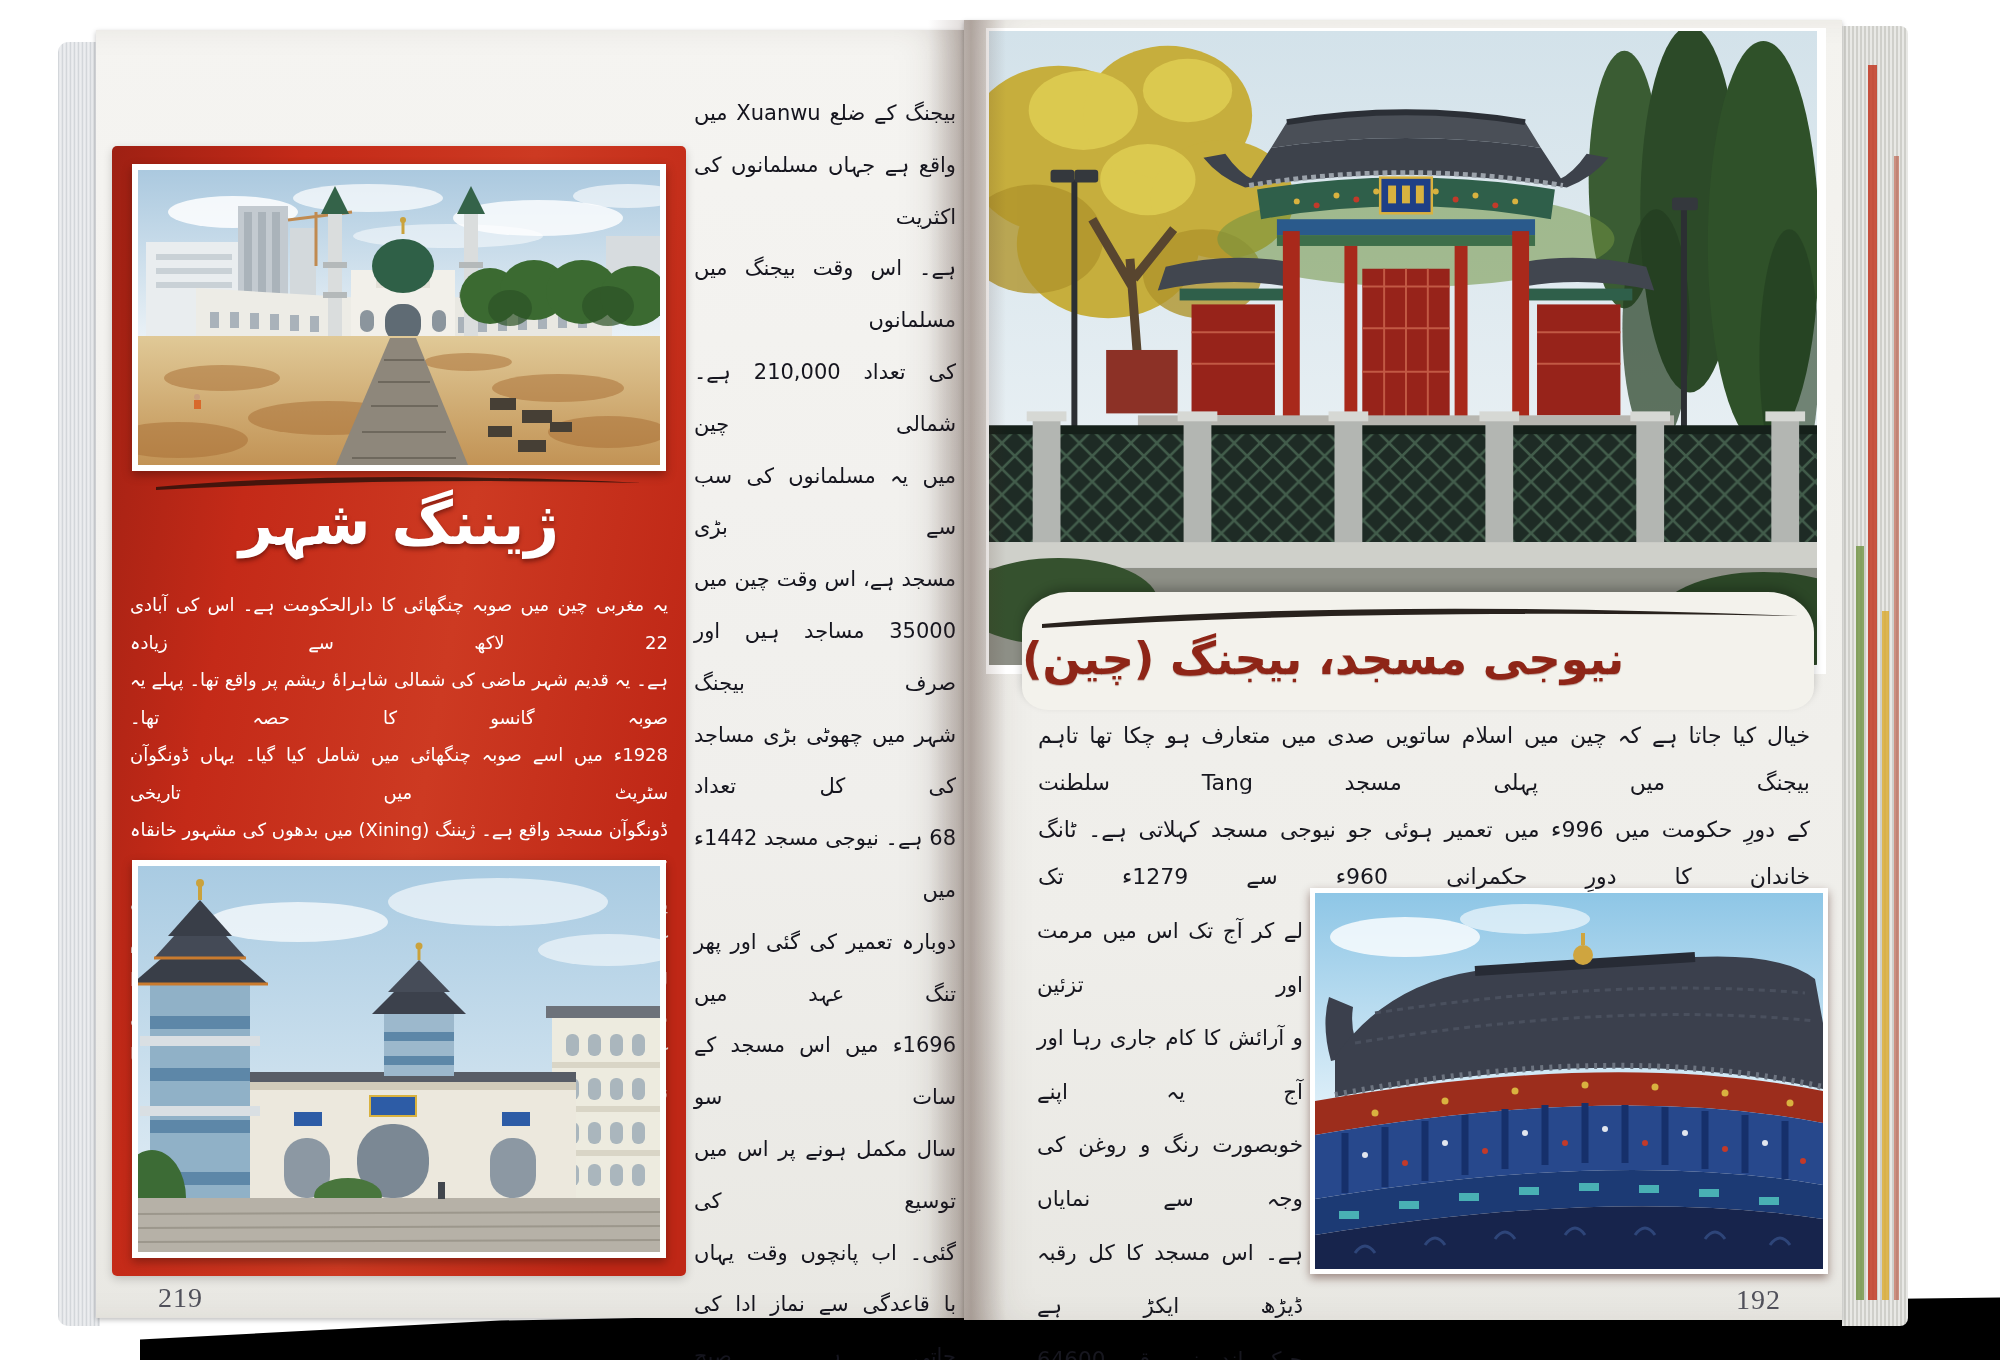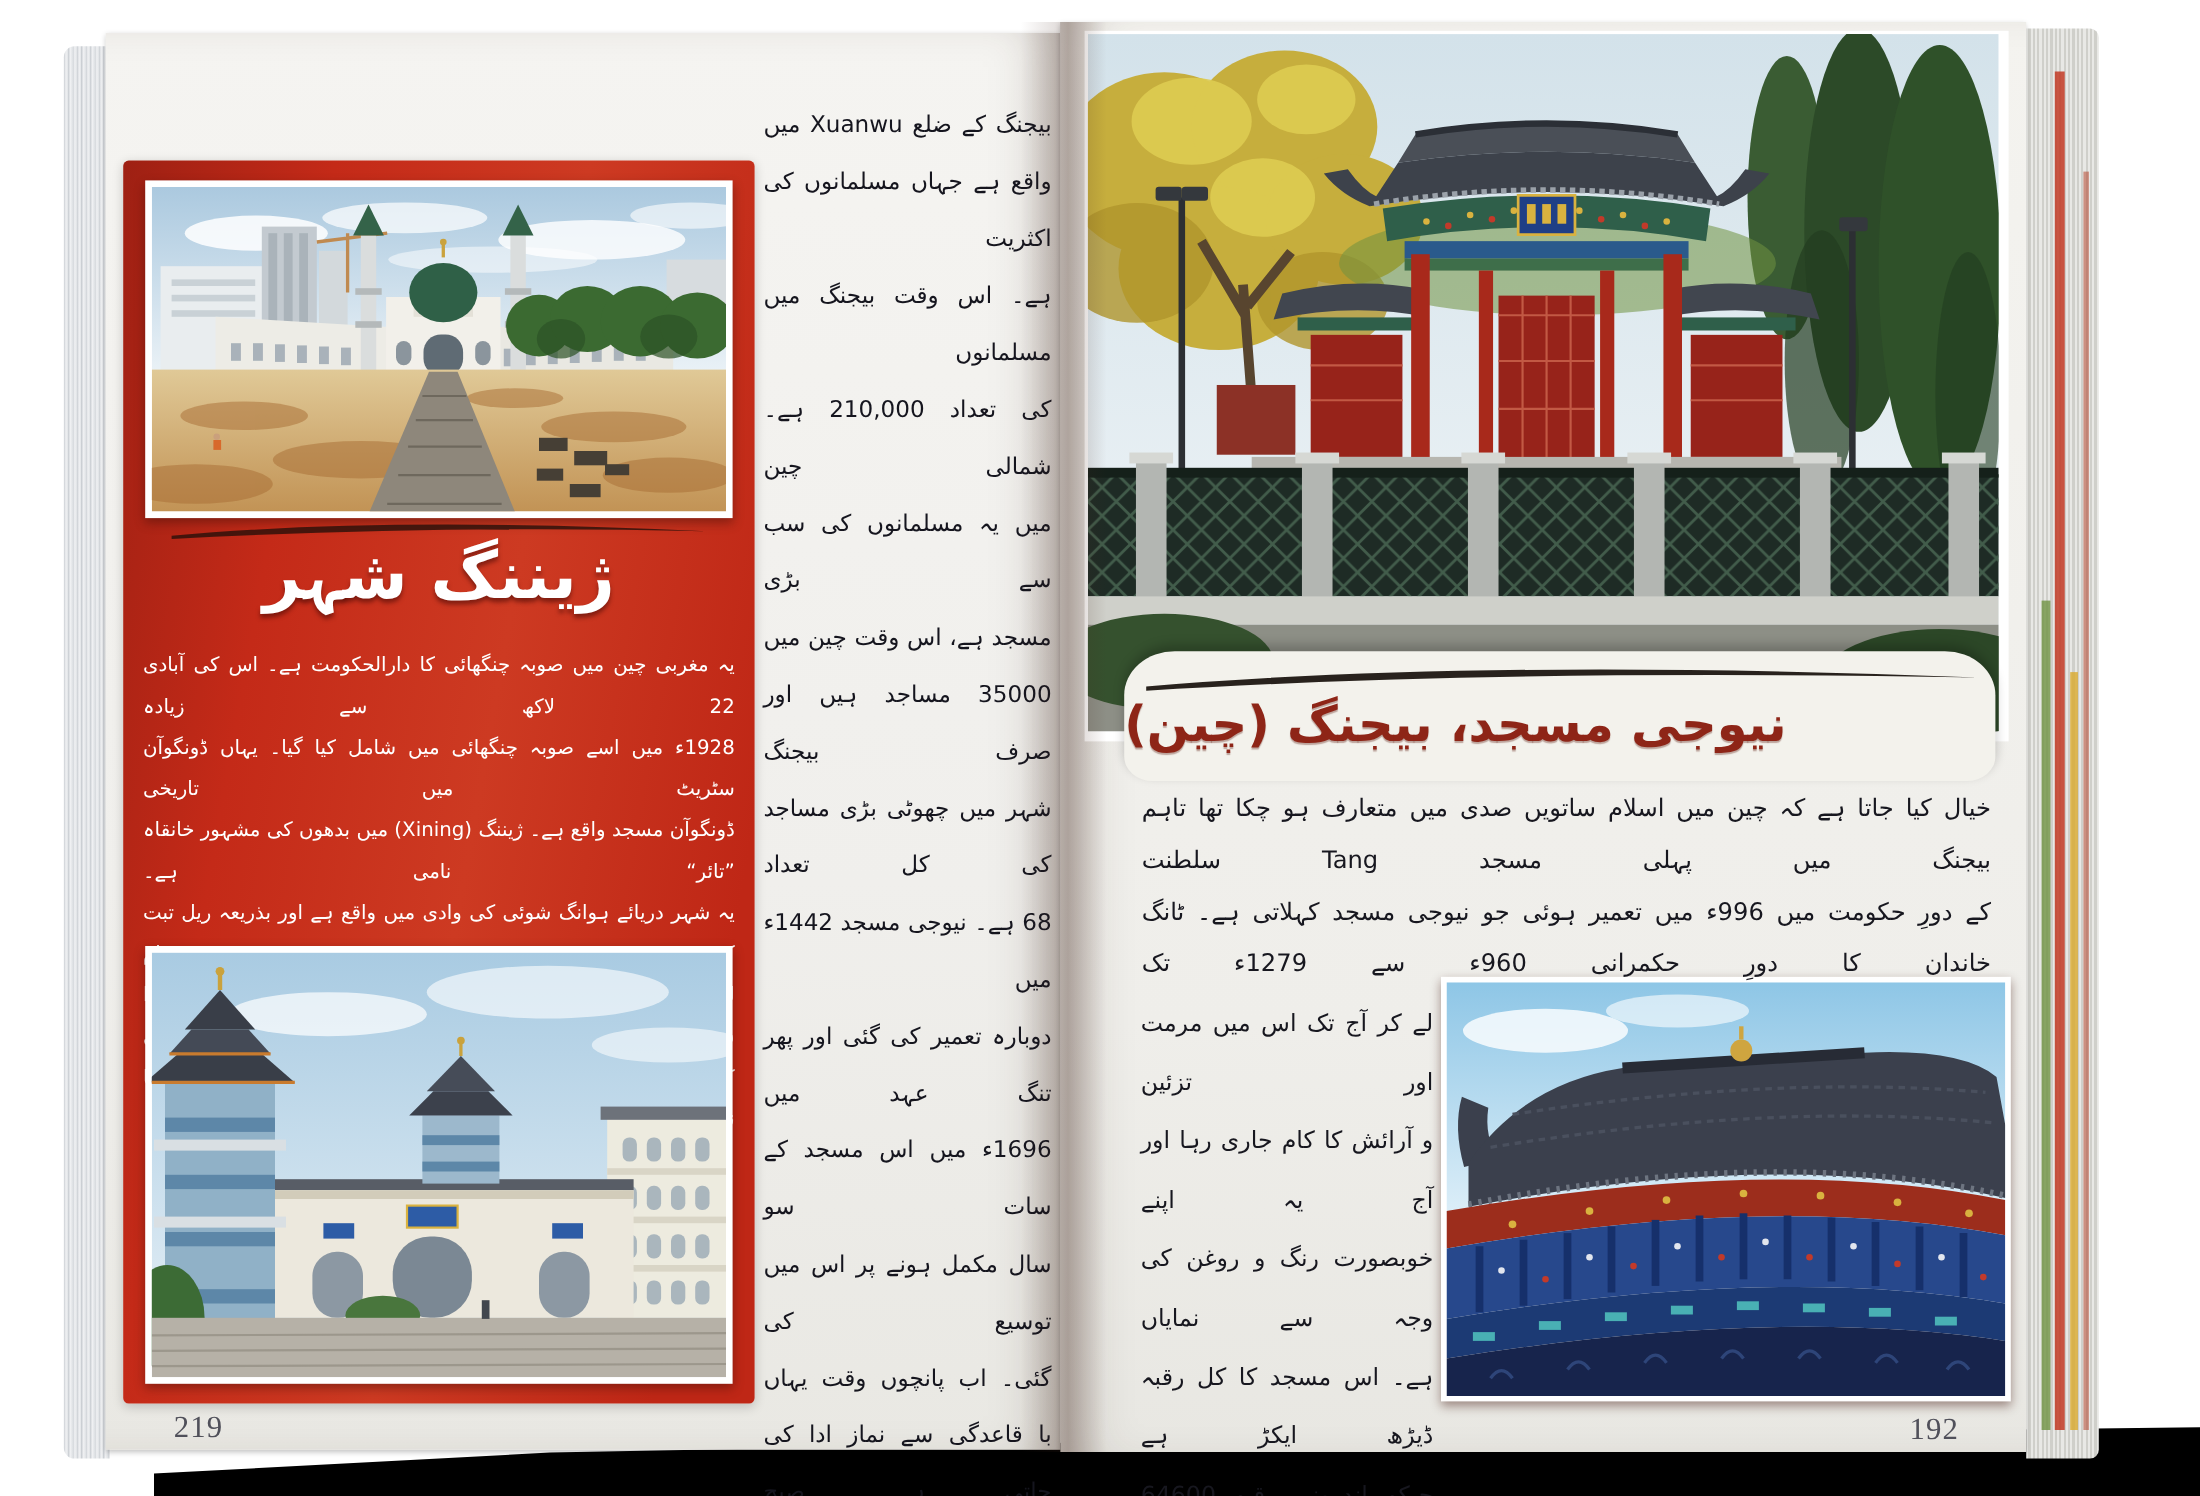"ہے۔ یہ قدیم شہر ماضی" p { html: none -> <p>ہے۔ یہ قدیم شہر ماضی کی شمالی شاہراۂ ریشم پر واقع تھا۔ پہلے یہ صوبہ گانسو کا حصہ تھا۔</p> }
